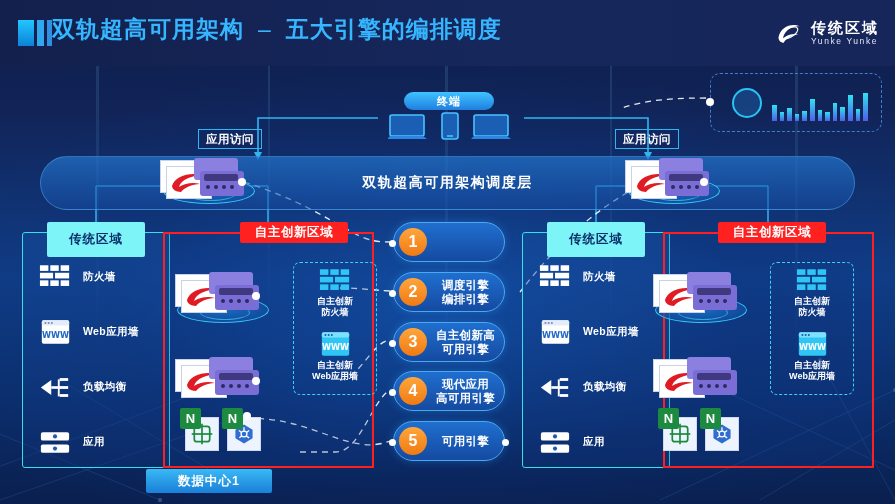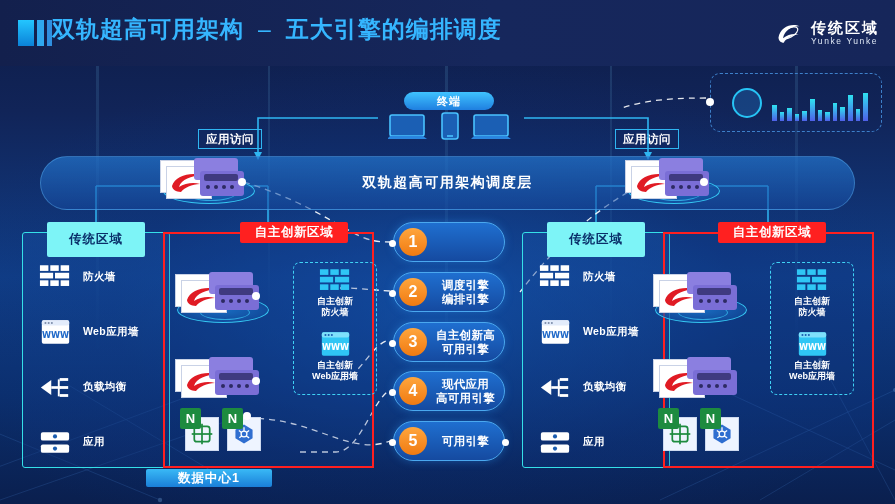"数据中心1" .dc-lbl { height: 18px -> 24px }
